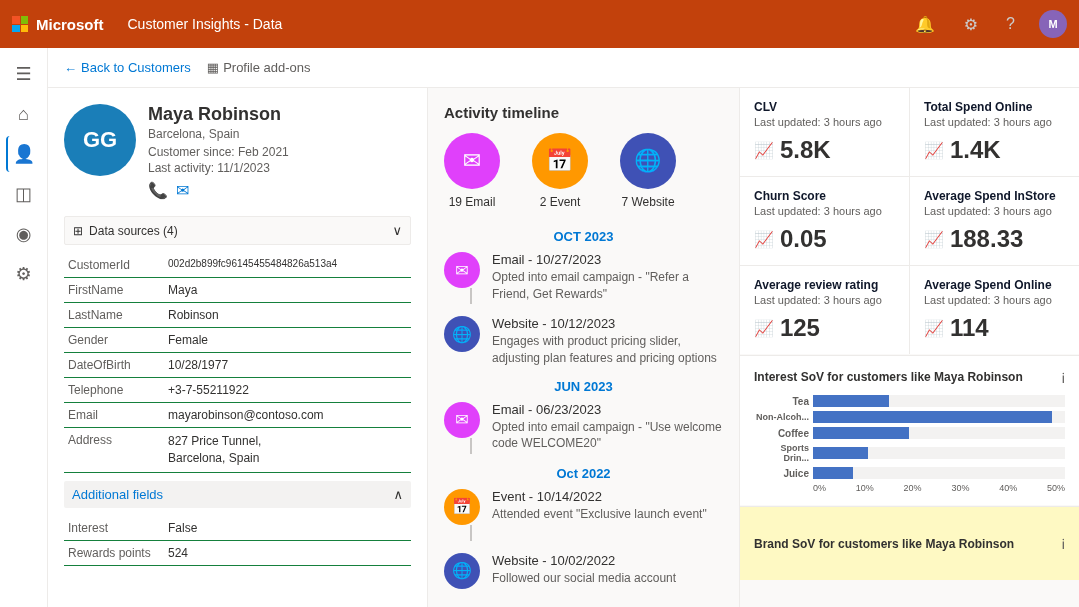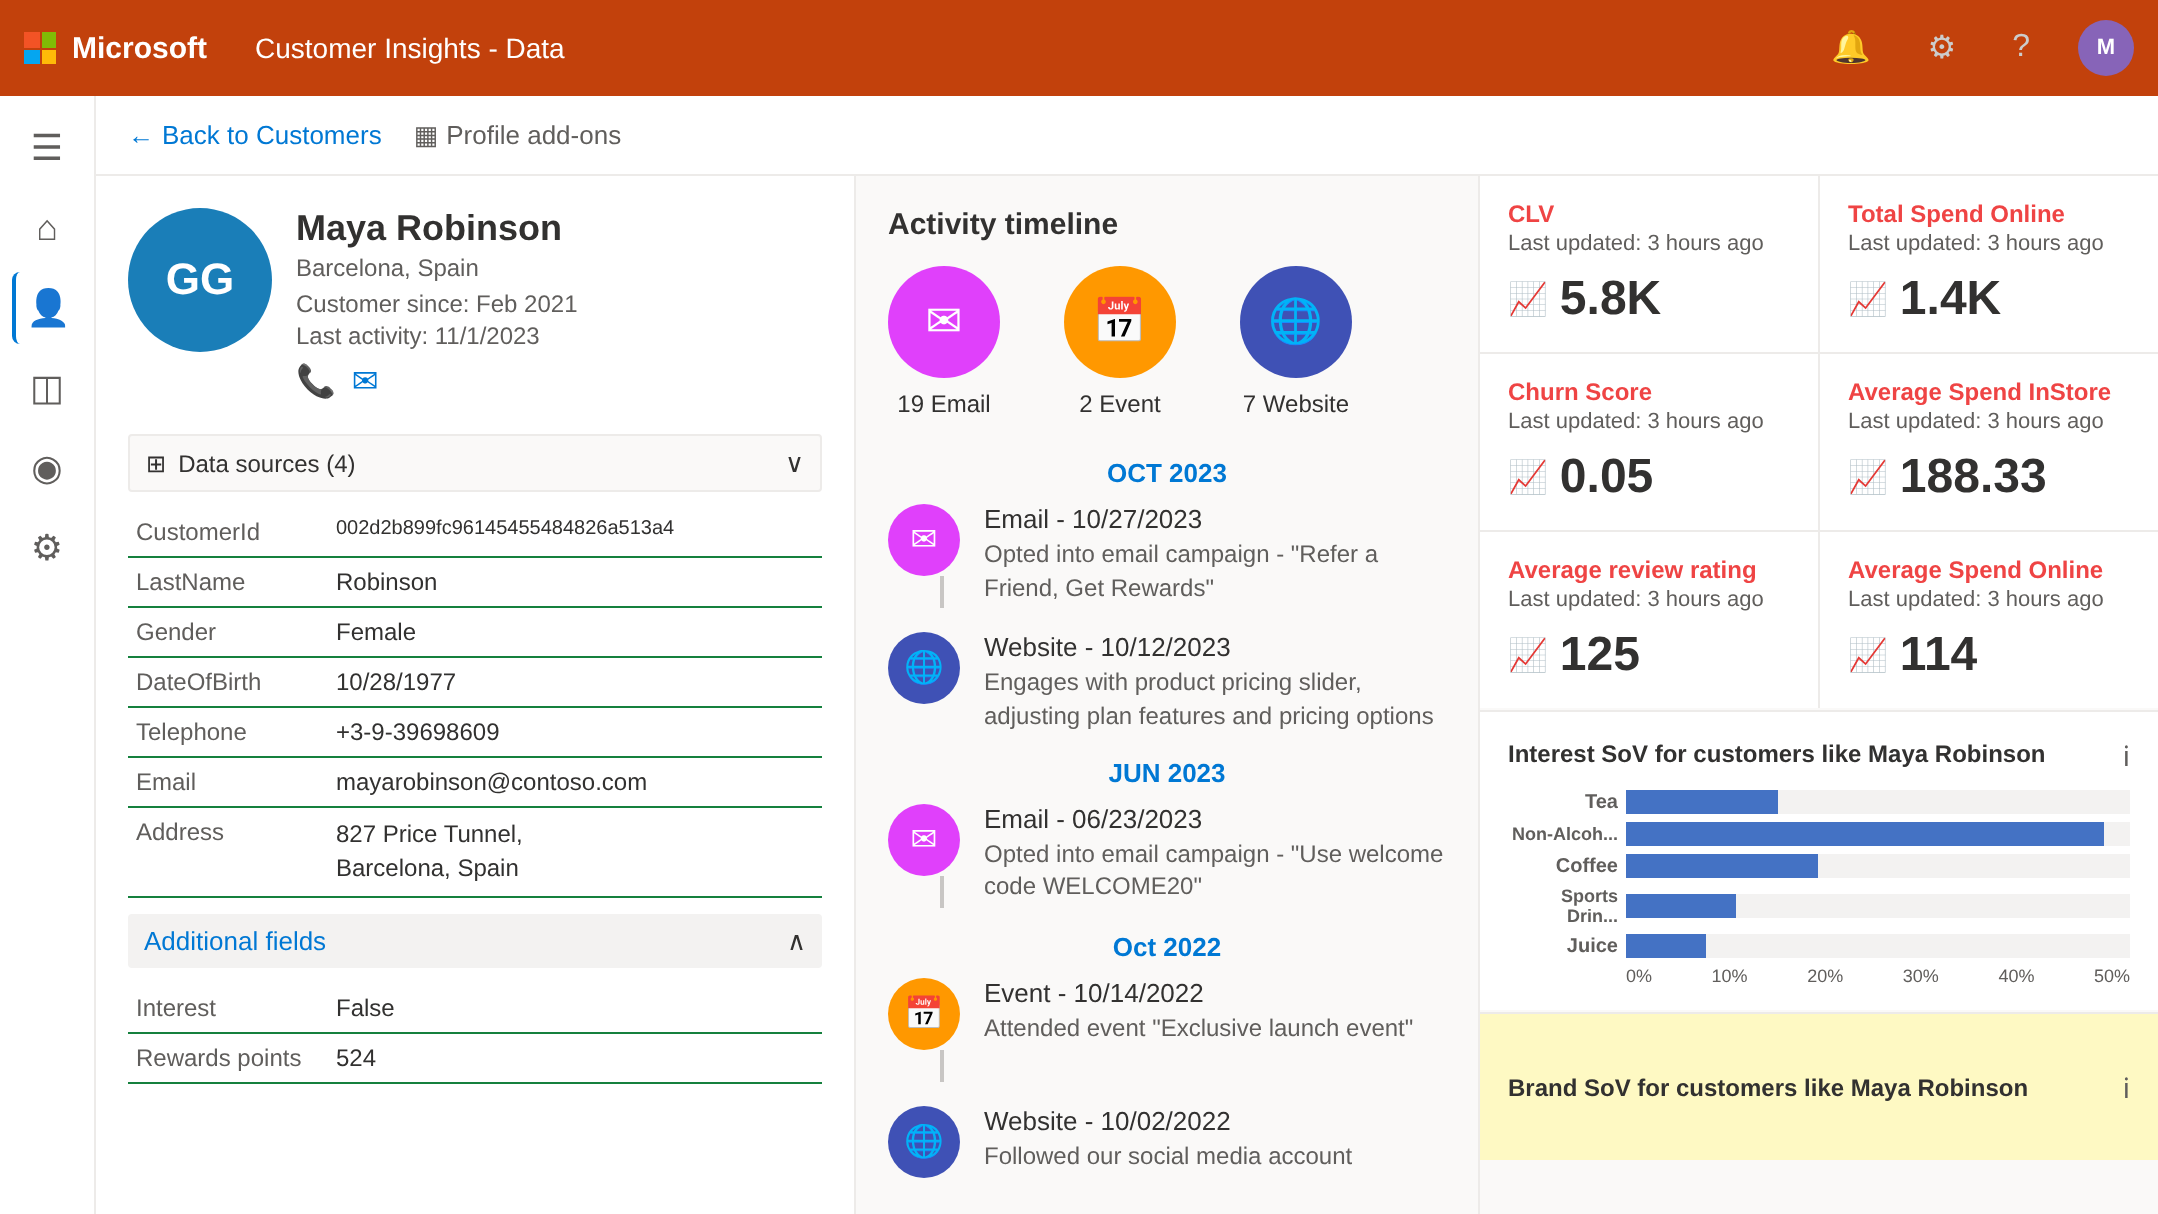"CLV" .metric-title { color: #ef4444 -> #0f172a }
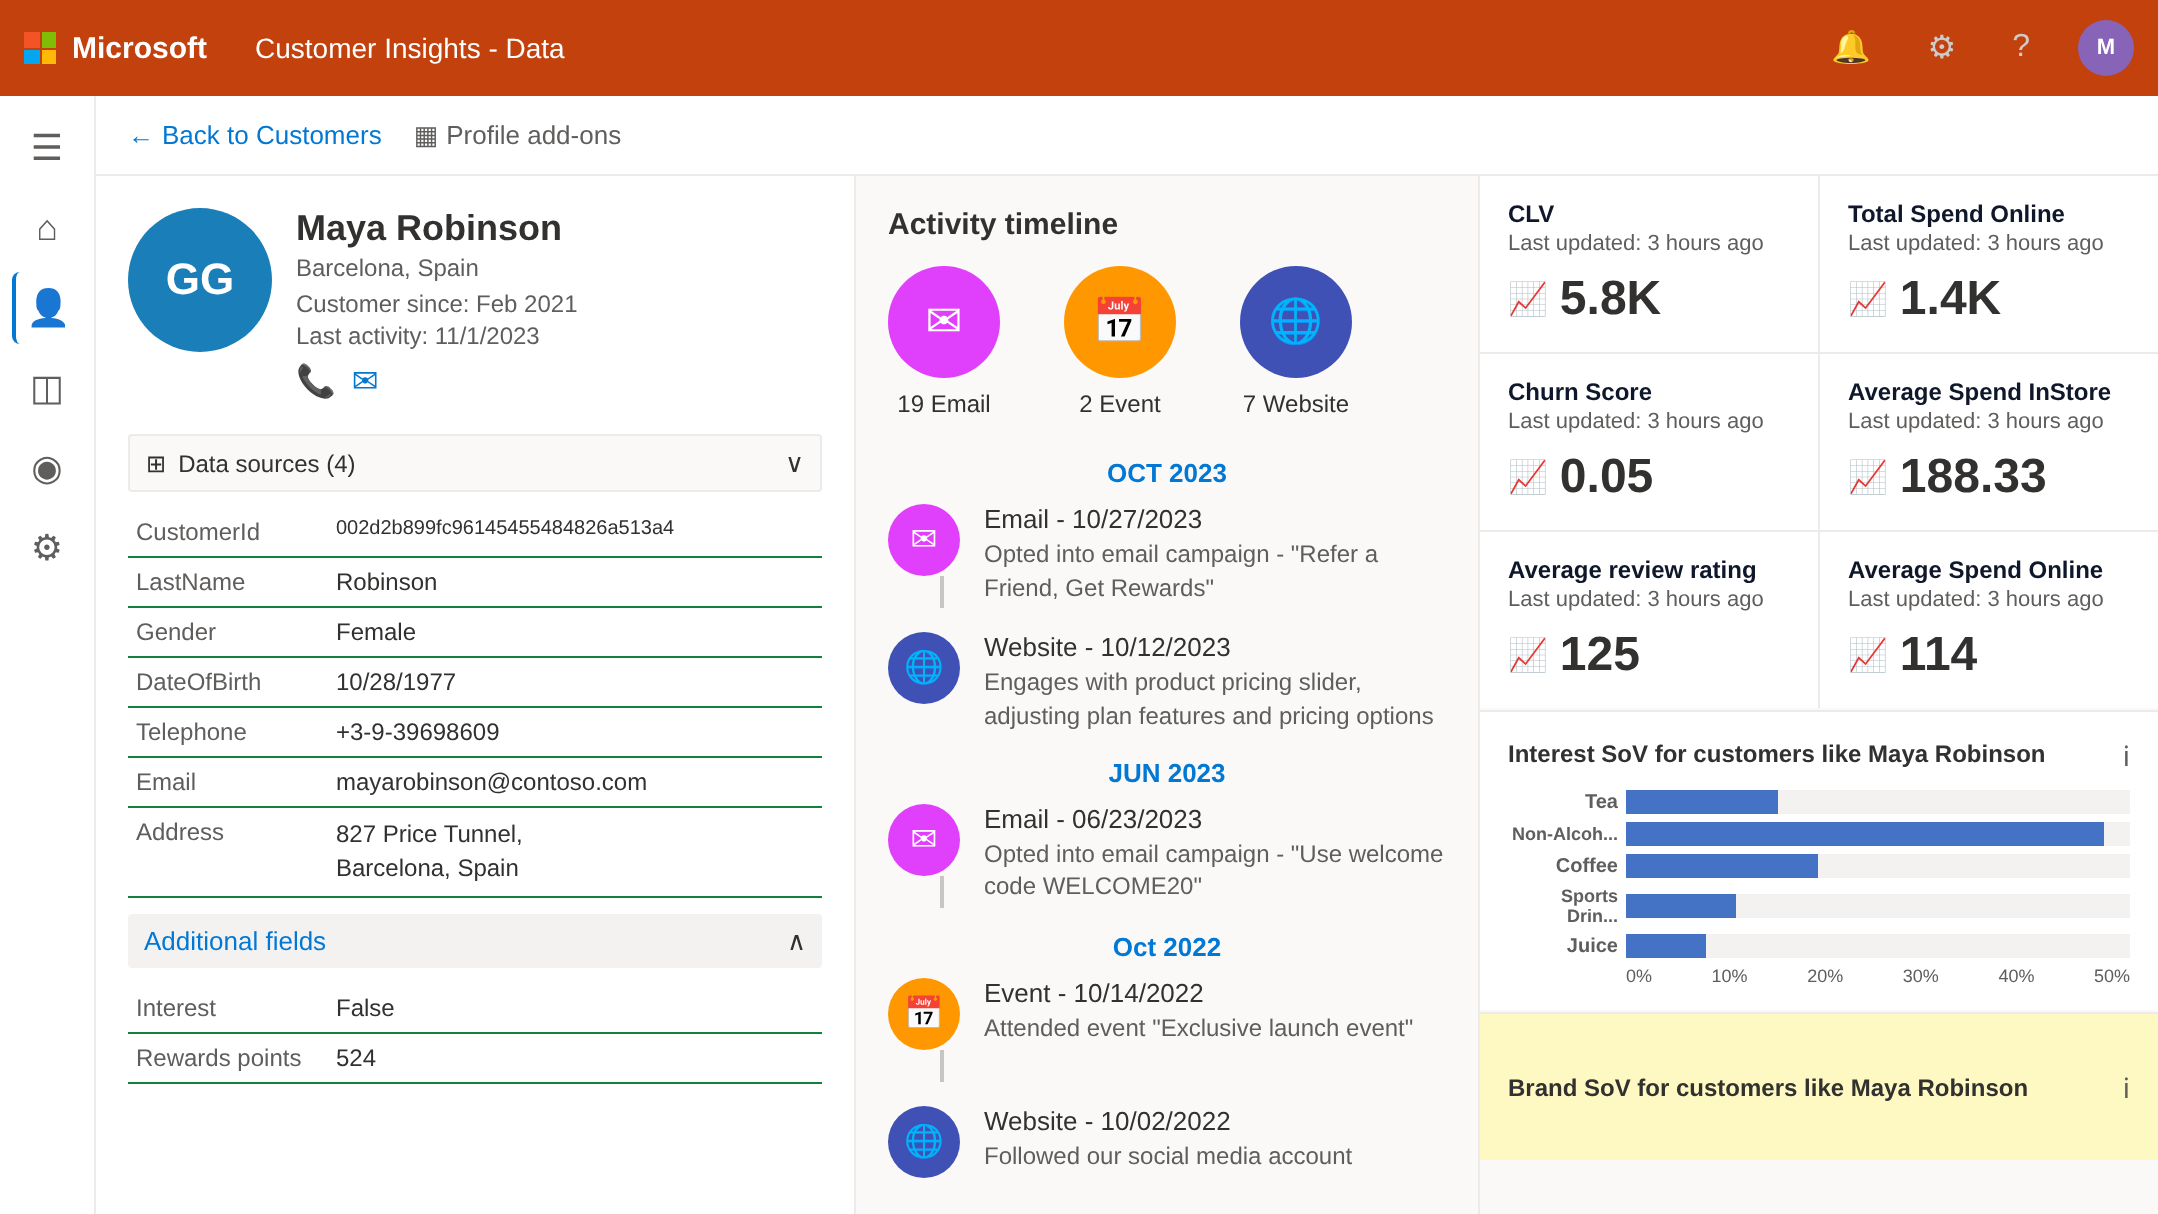"FirstName" tr { html: none -> <tr> <td>FirstName</td> <td>Maya</td> </tr> }
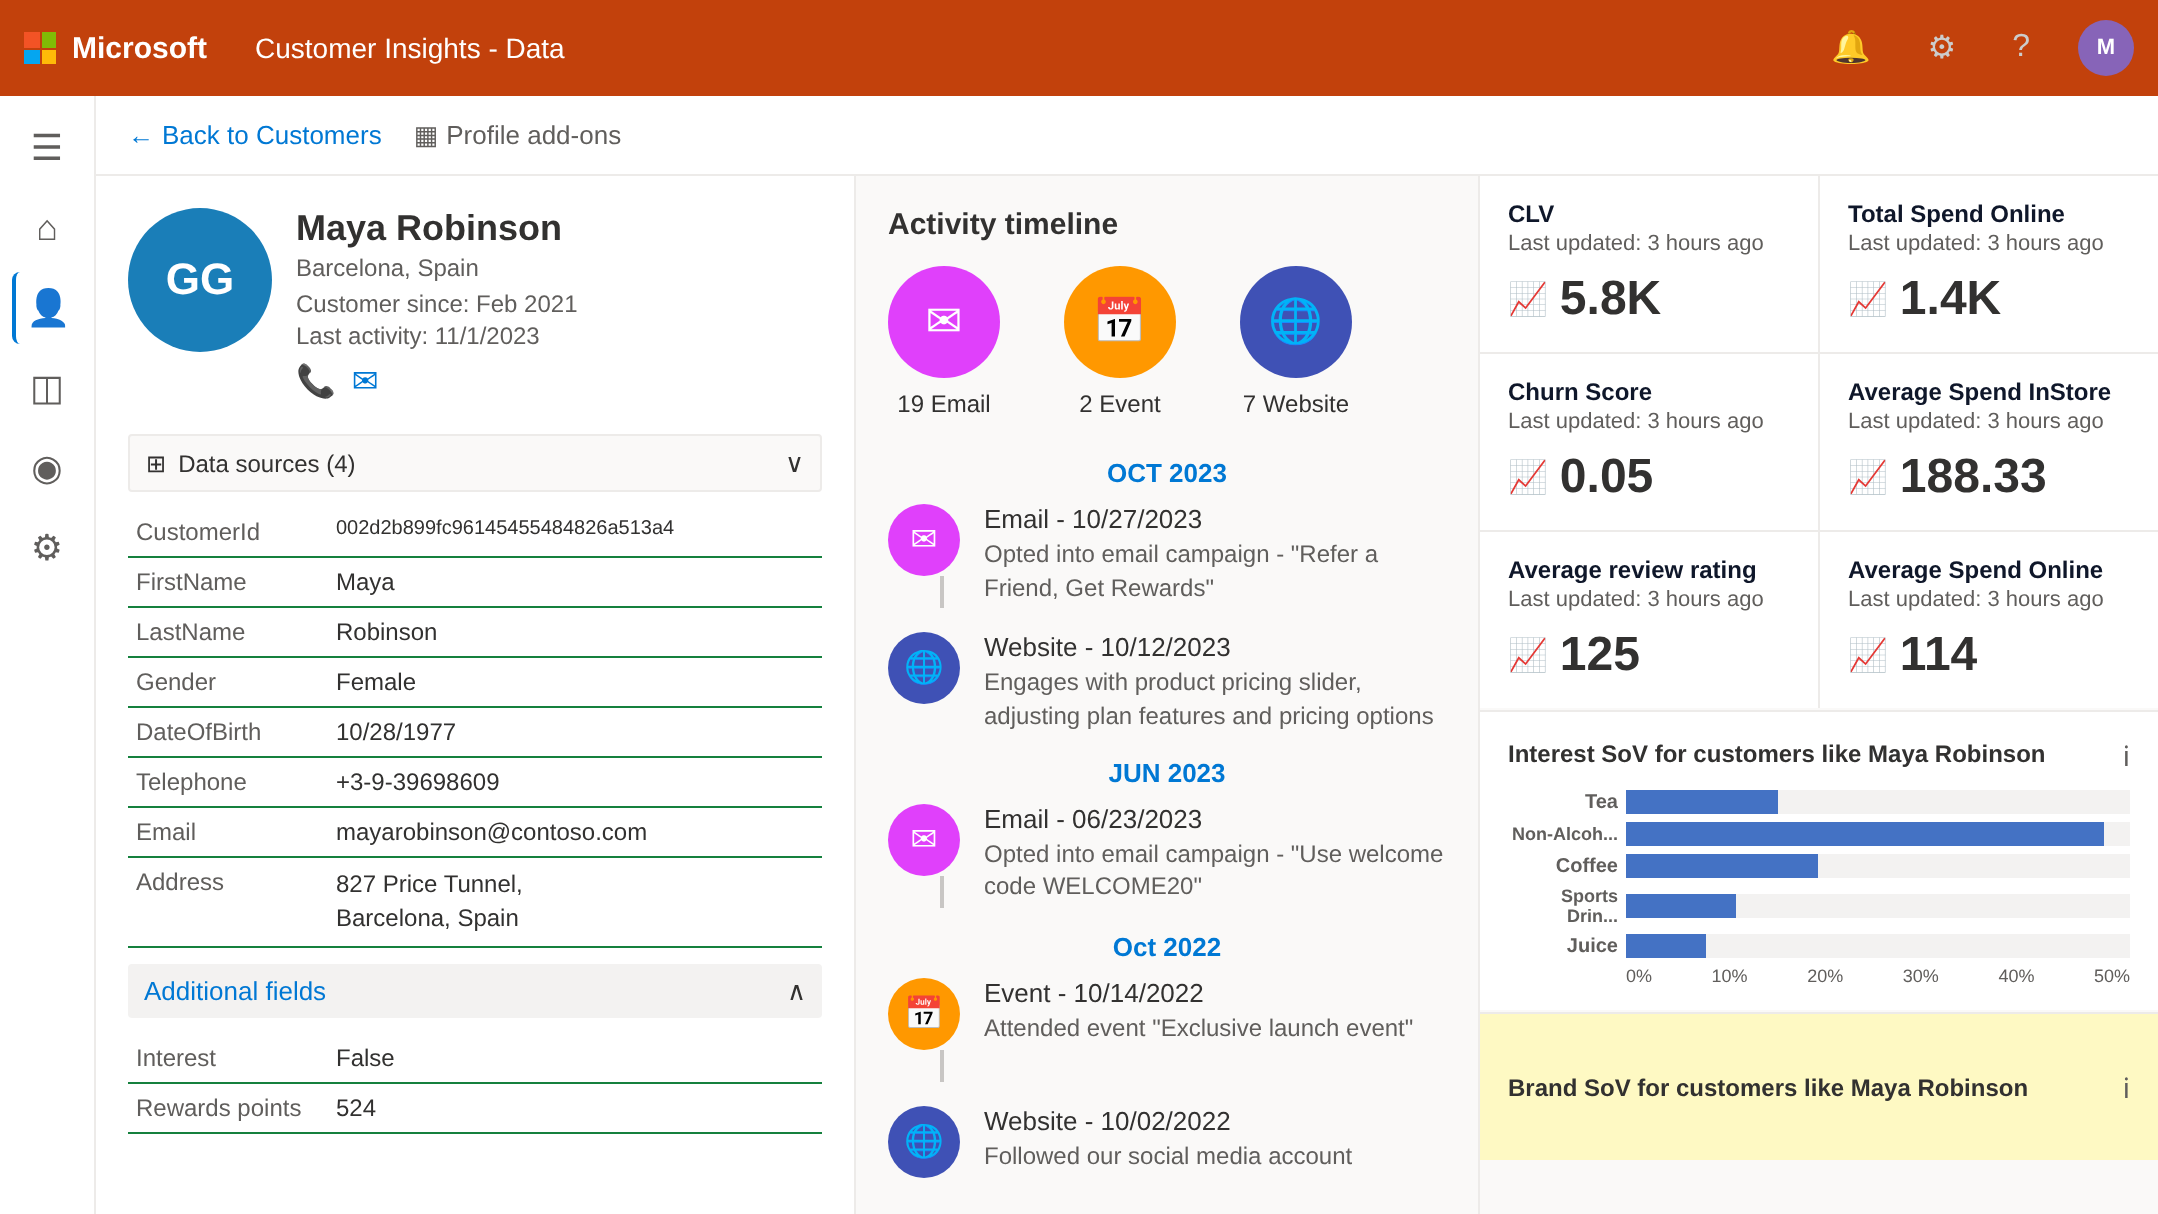"+3-9-39698609" td.field-link { text: +3-9-39698609 -> +3-7-55211922 }
